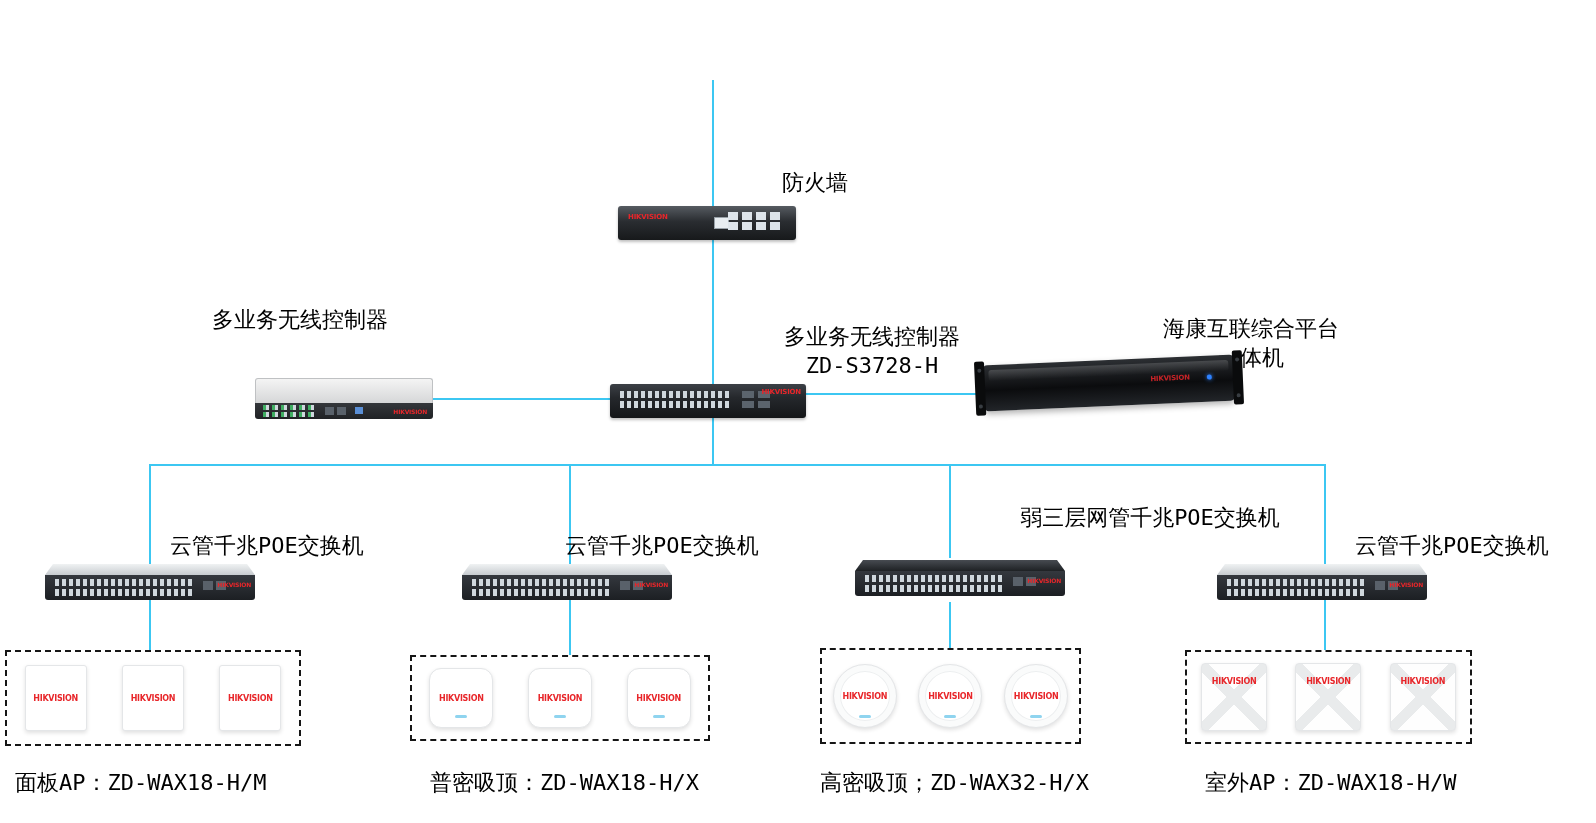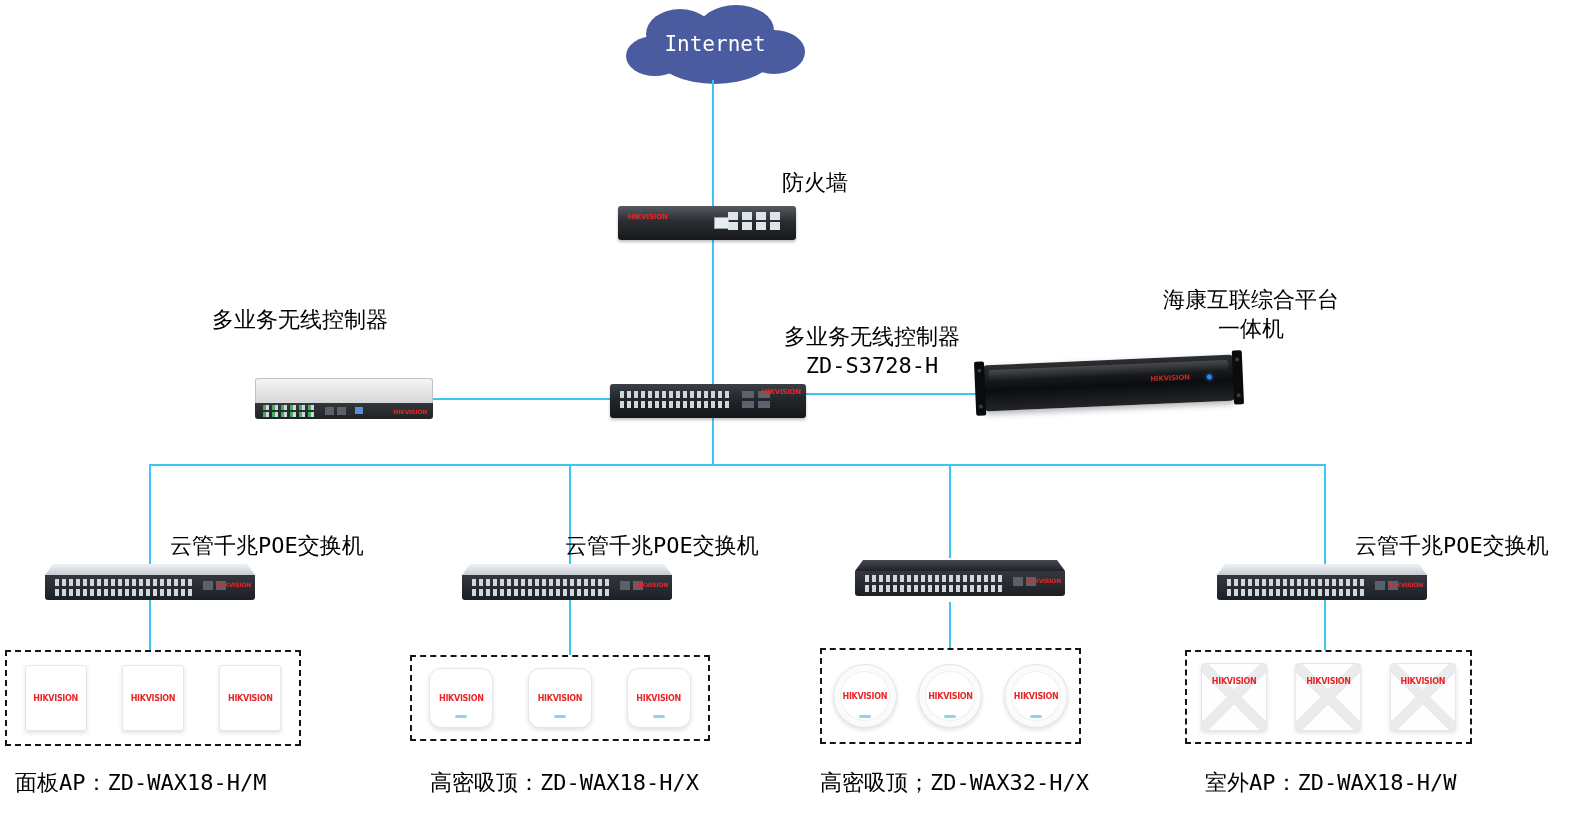"Internet" div.cloud-wrap { html: <div> <svg> <g> <ellipse></ellipse> <ellipse></ellipse> <ellipse></ellipse> <ellipse></ellipse> <ellipse></ellipse> </g> </svg> <span>Internet</span> </div> -> none }
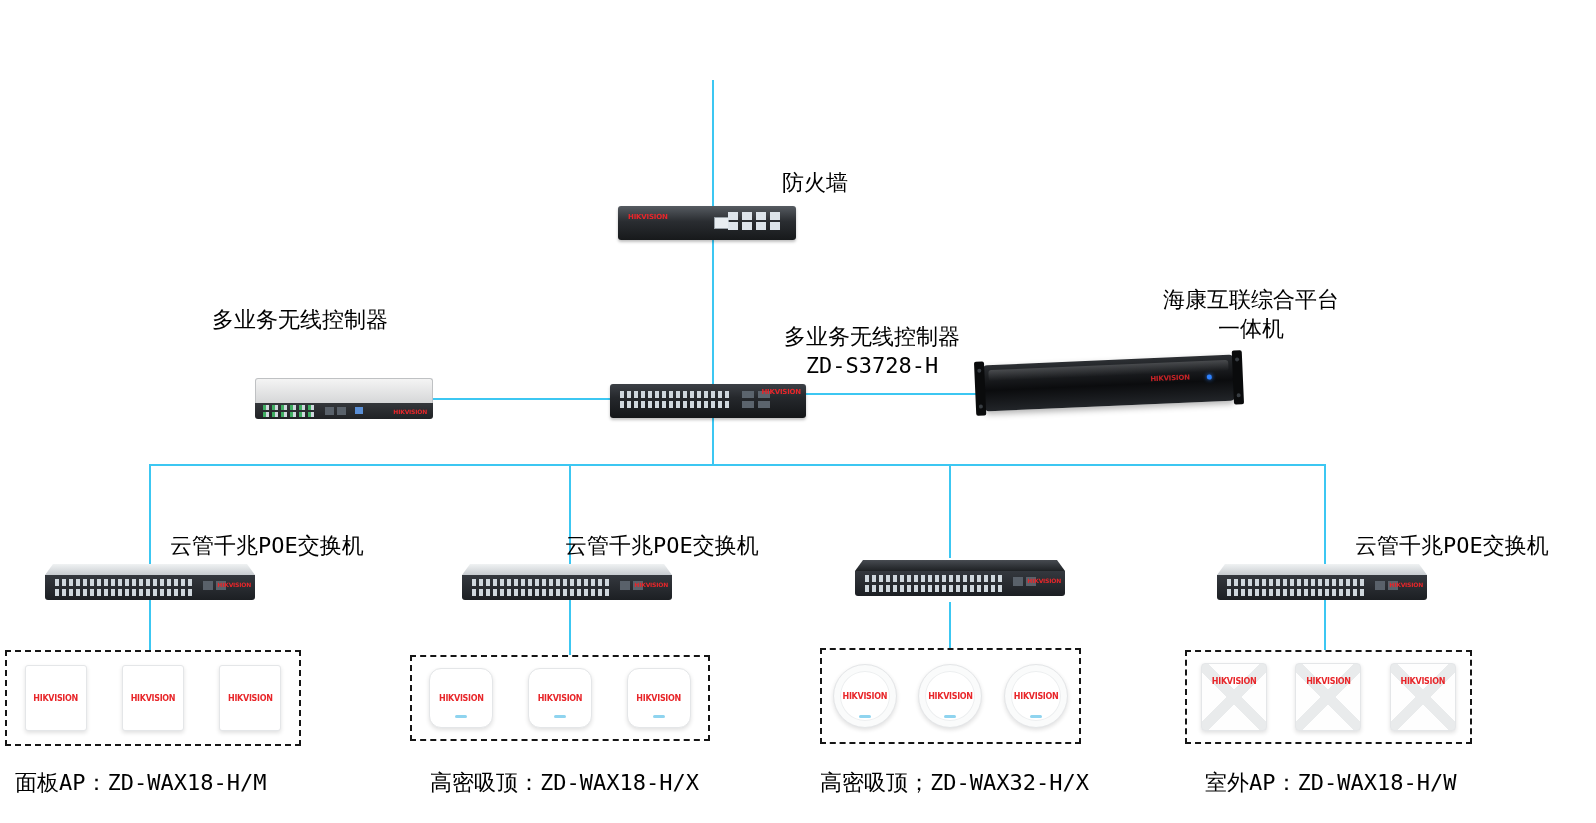"海康互联综合平台" div.lbl { top: 285px -> 314px }
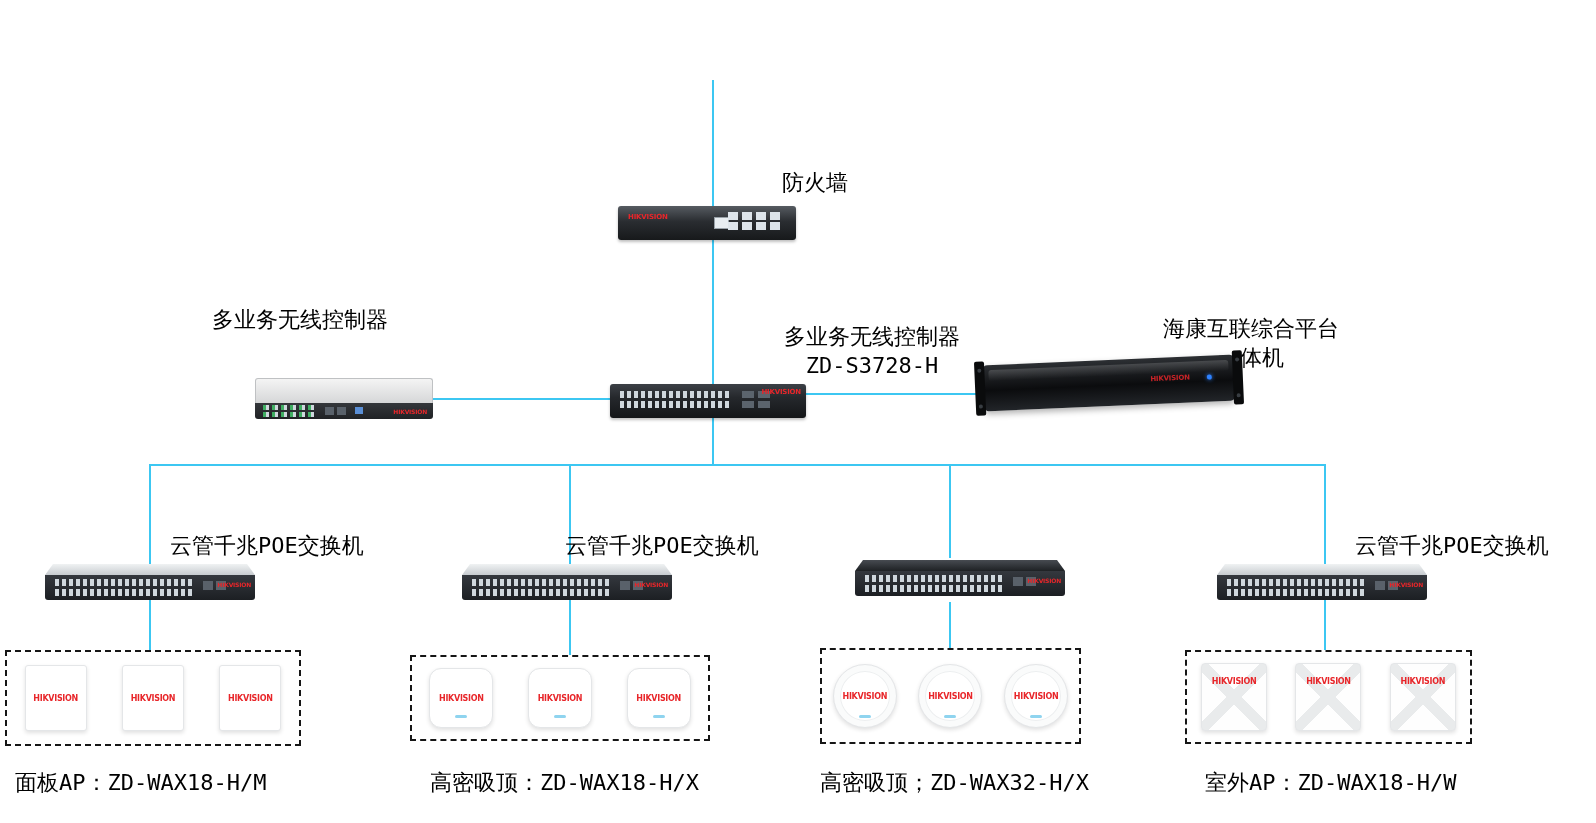"弱三层网管千兆POE交换机" div { html: none -> <div>弱三层网管千兆POE交换机</div> }
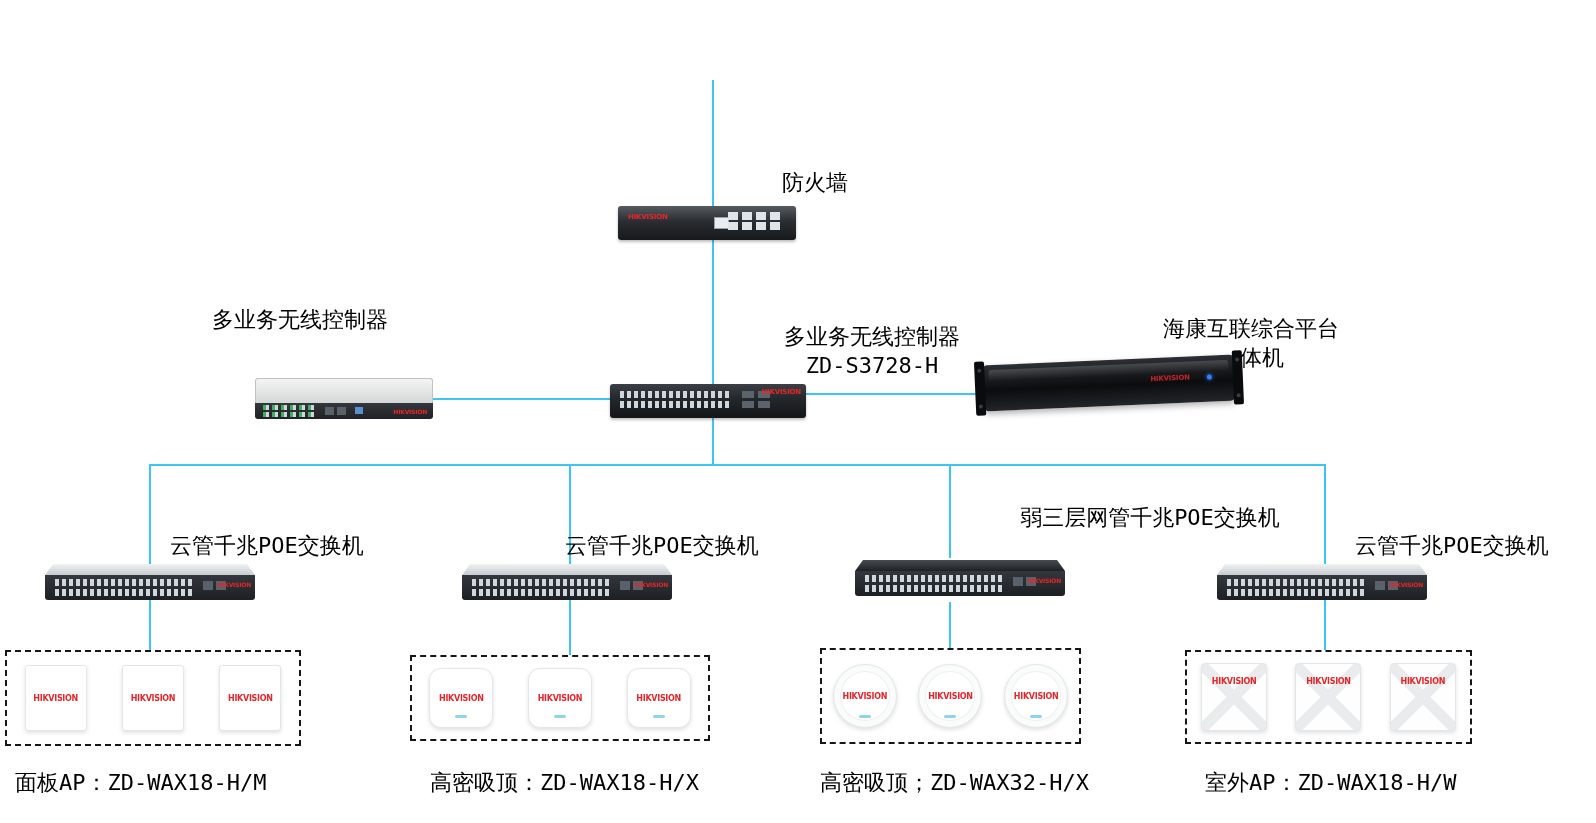"高密吸顶：ZD-WAX18-H/X" div.lbl { text: 高 -> 普 }
